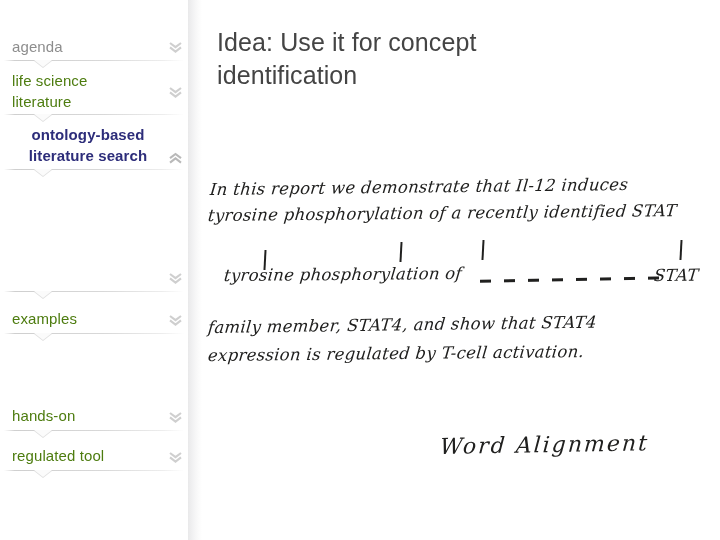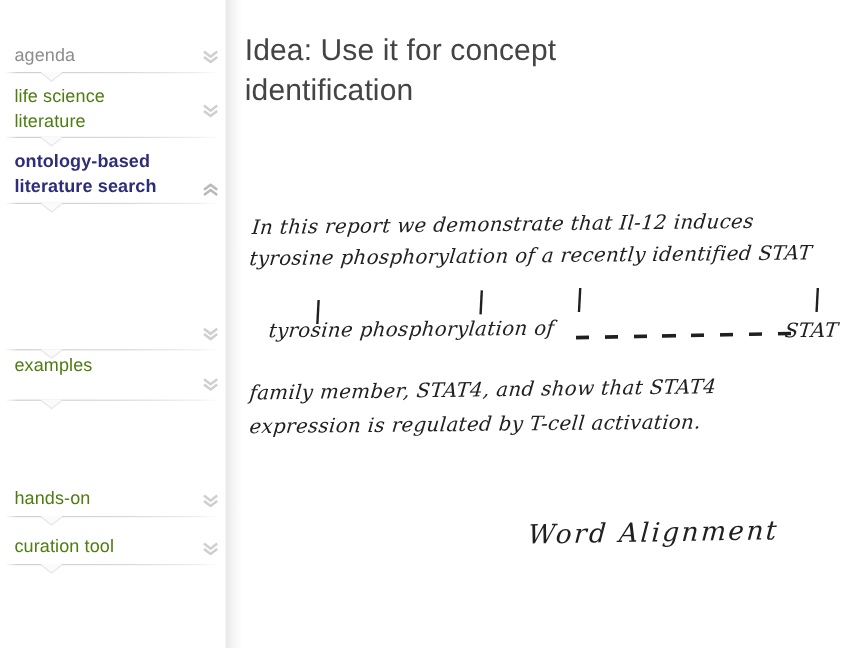"Idea: Use it for concept" #slide-title { left: 2px -> 15px }
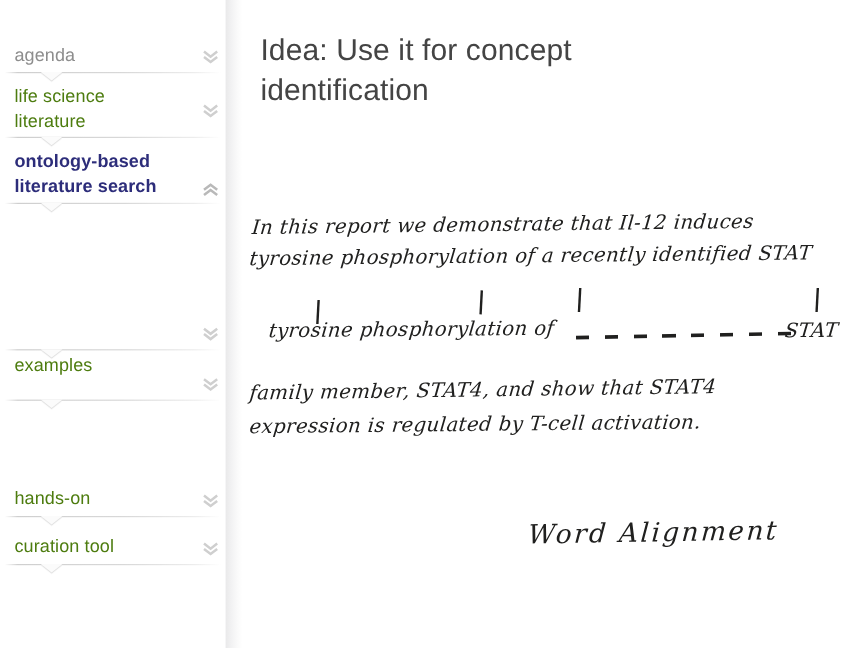"ontology-based" div.nav-item { text-align: none -> center }
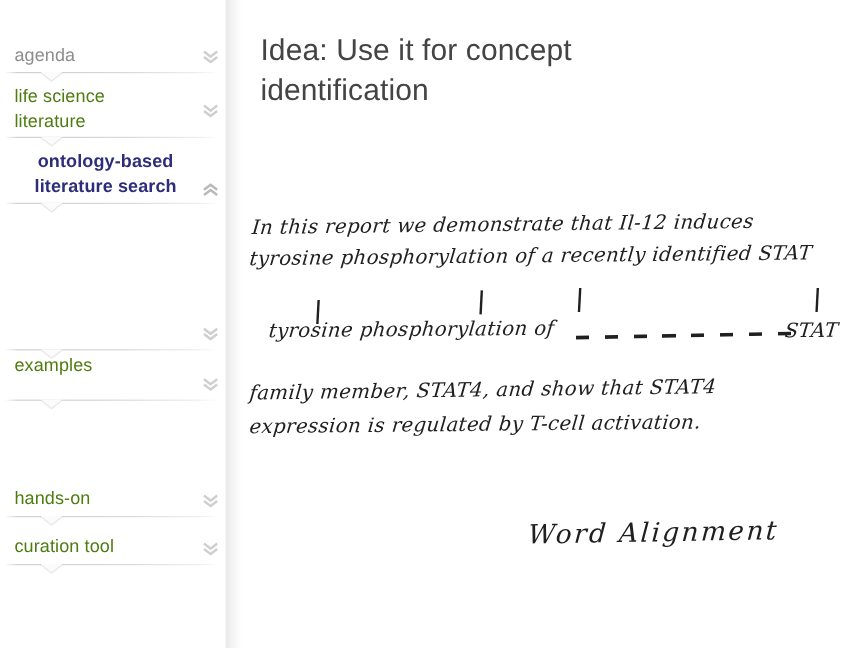"examples" div.nav-item { top: 294px -> 308px }
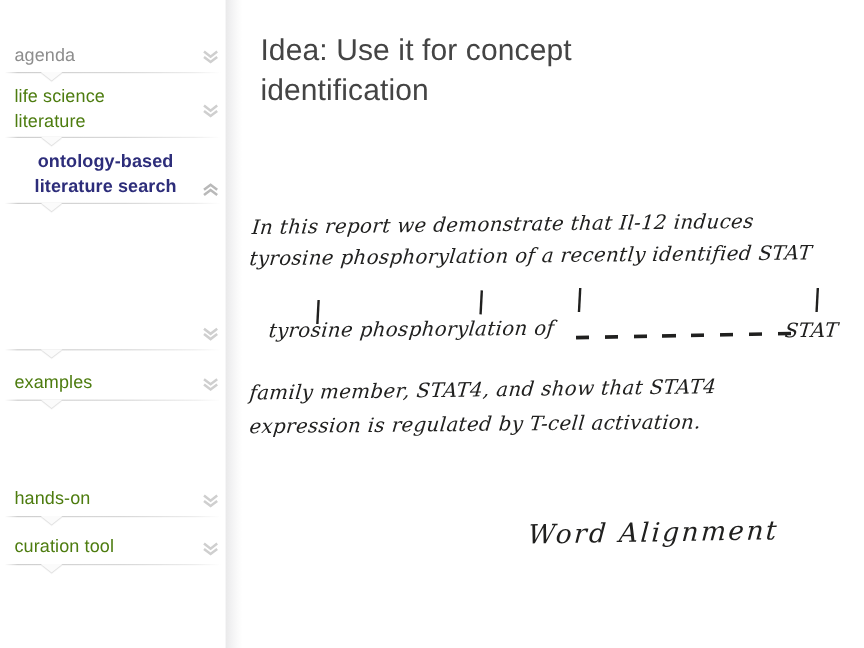"curation tool" span.nav-label { text: curation -> regulated }
